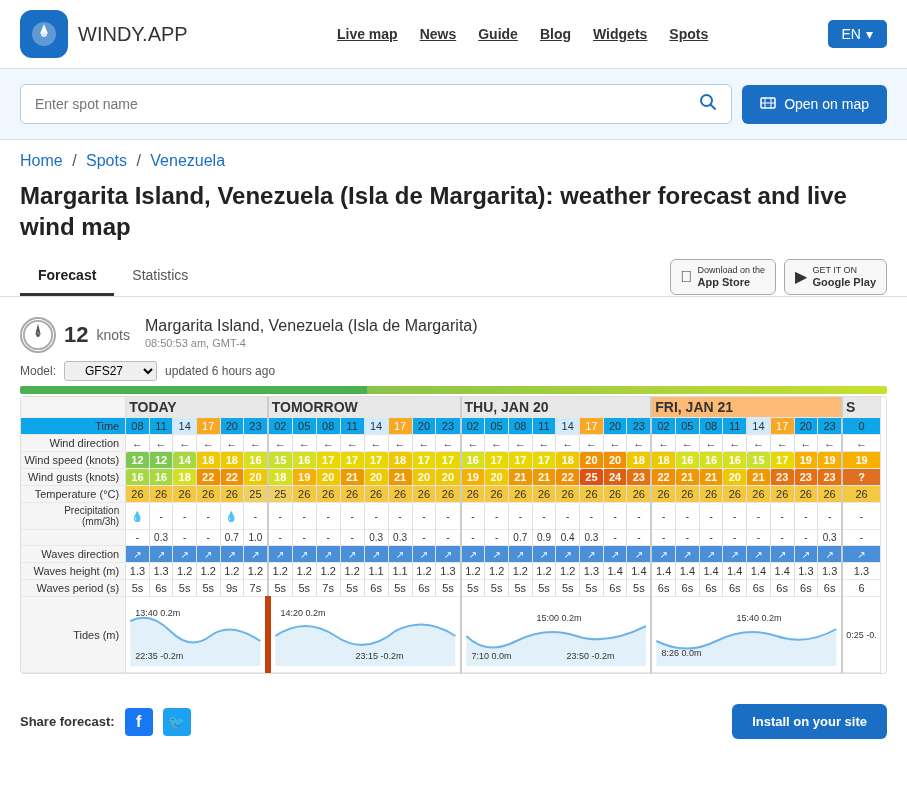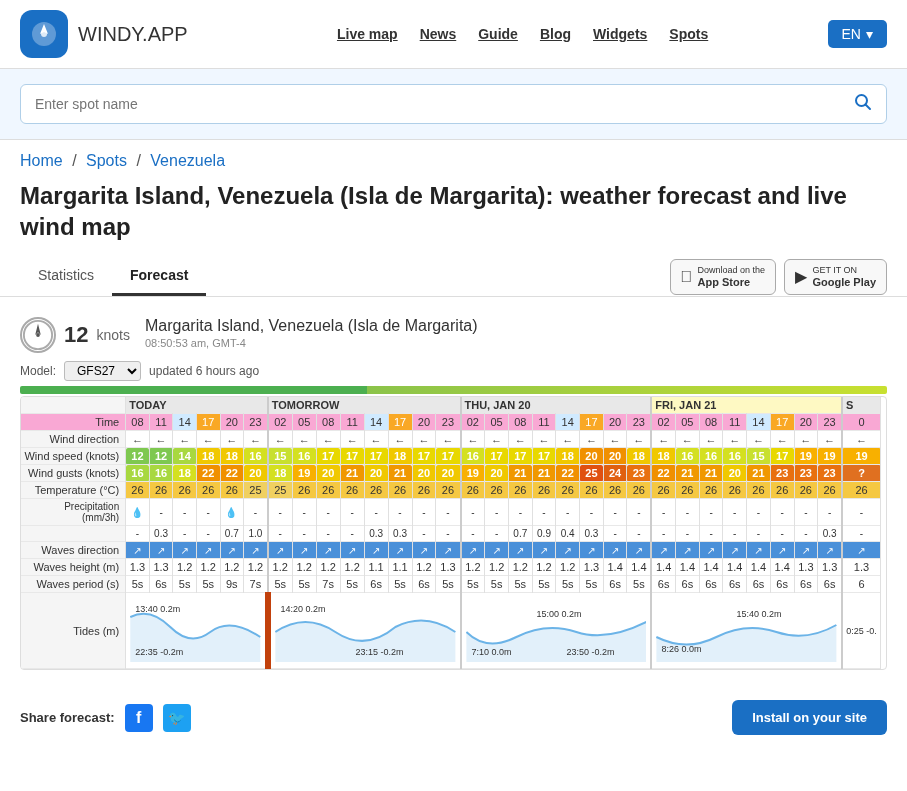"Open on map" button.open-map-btn { html: none -> <button> <span> <svg> <rect></rect> <path></path> </svg> </span> <span>Open on map</span> </button> }
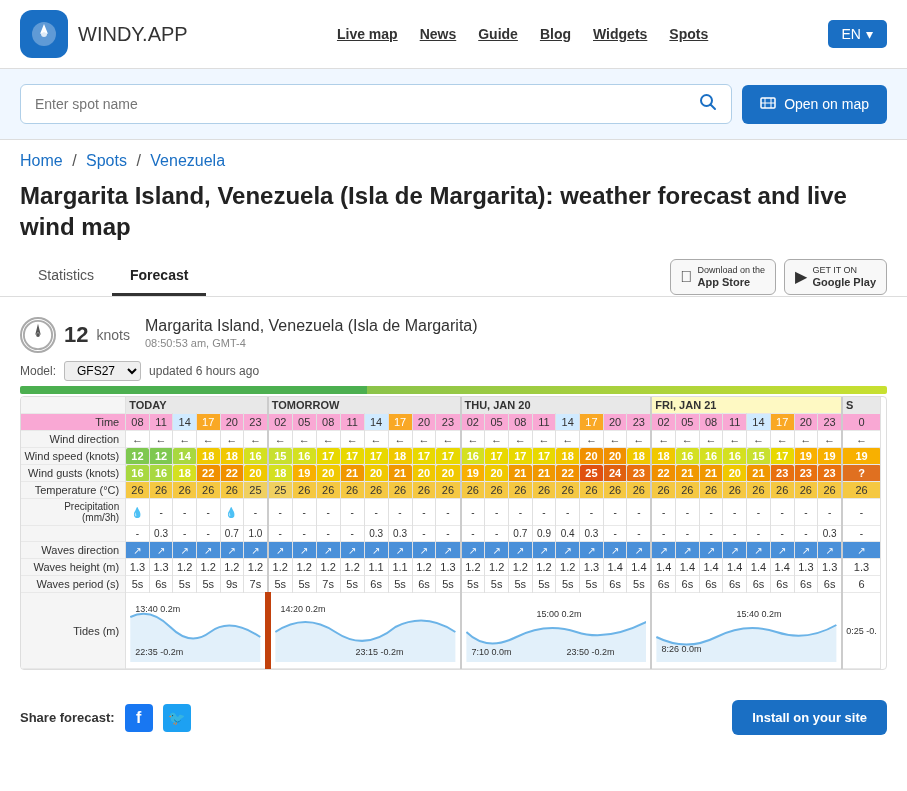"Statistics" div.tab { order: before "Forecast" -> after "Forecast" }
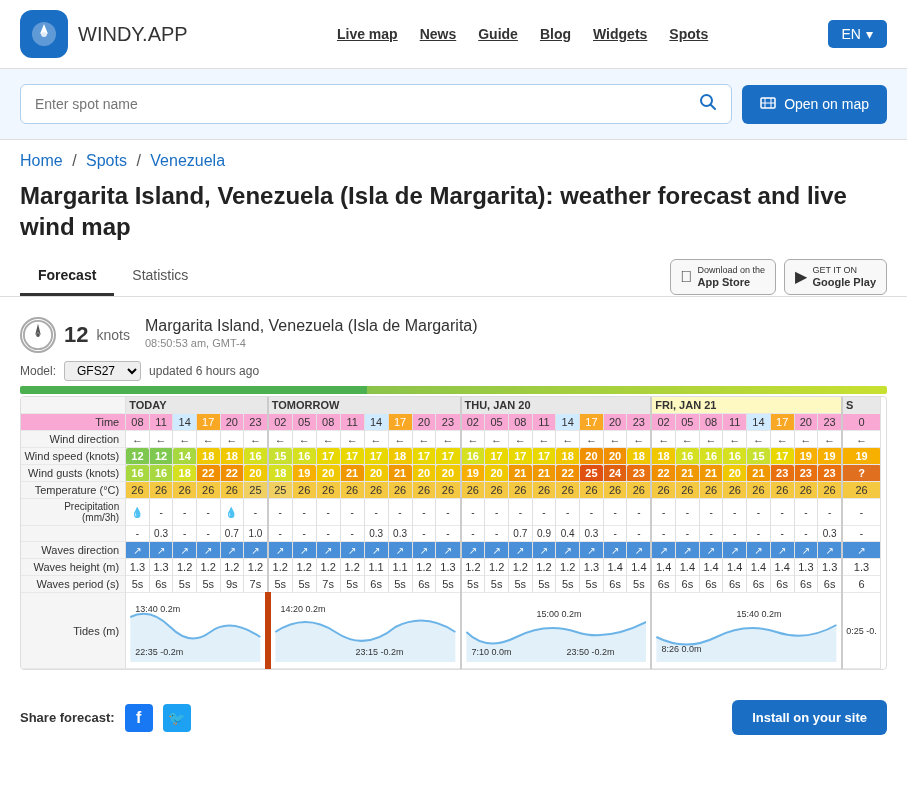"GFS27" .model-select { padding: 1px 8px -> 1px 16px }
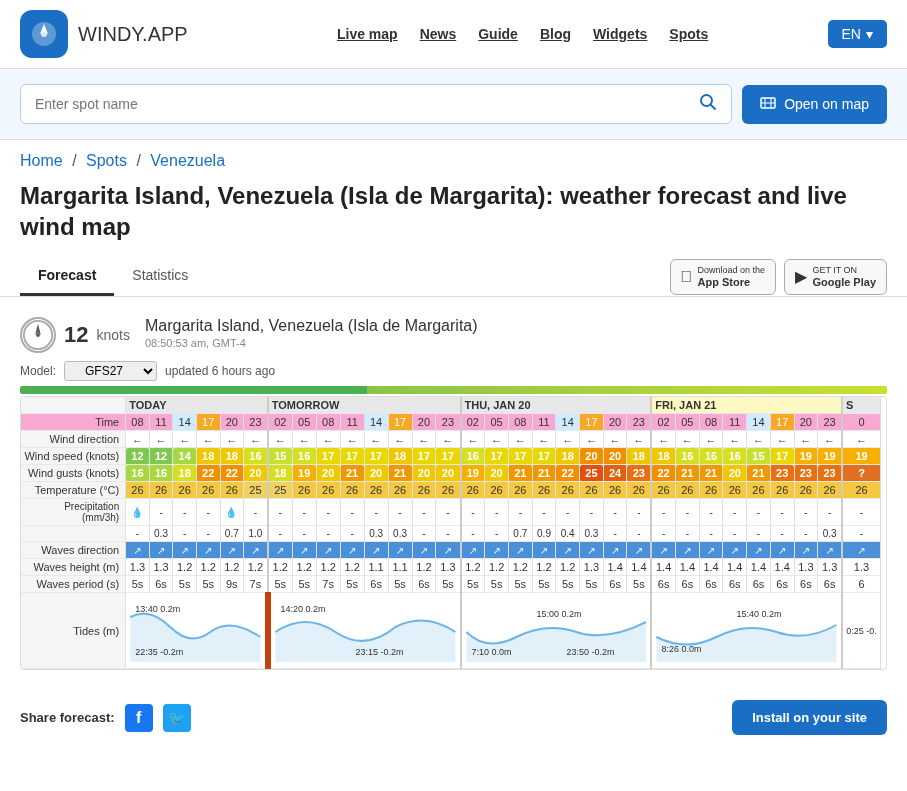"TODAY" .day-header { font-size: 11px -> 14px }
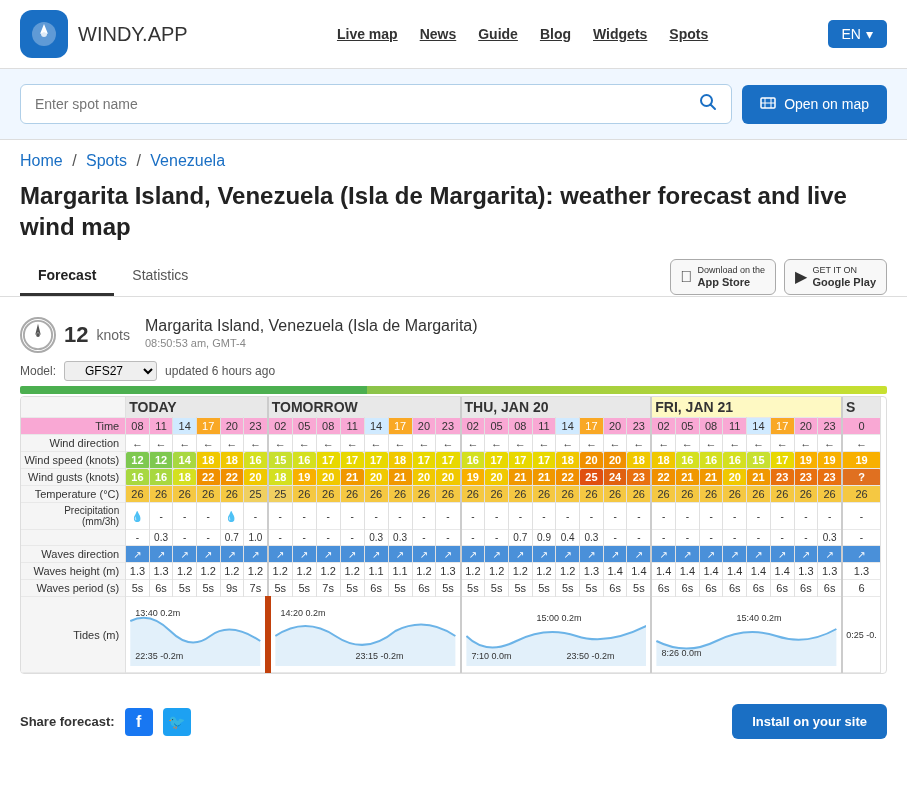"FRI, JAN 21" td.day-header { background: #fef9c3 -> #fdba74 }
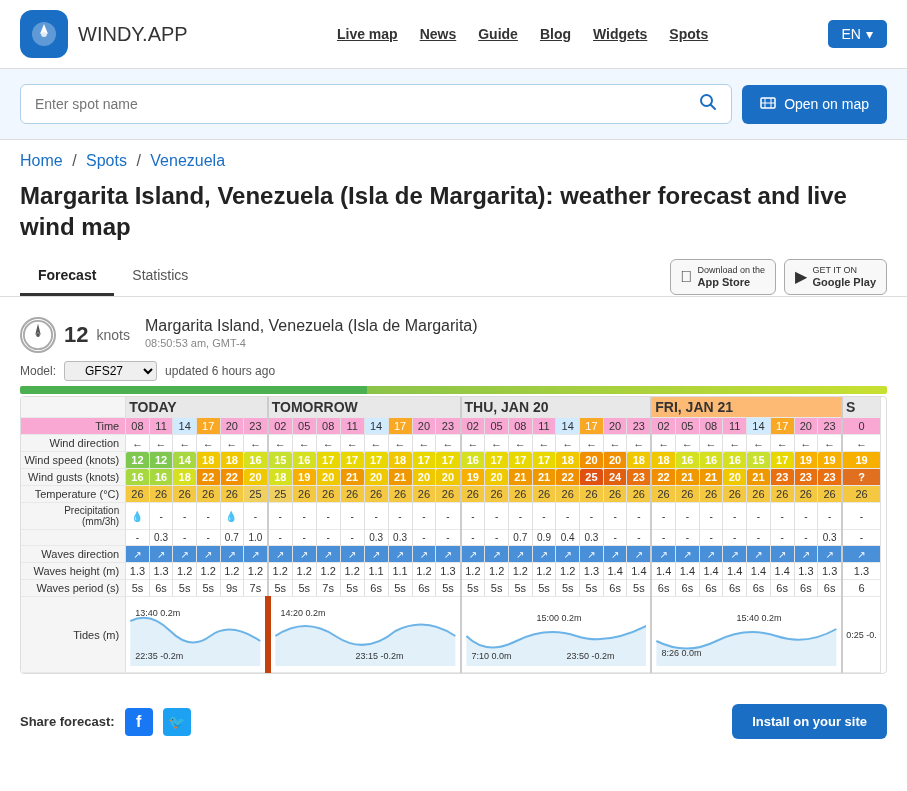"Time" .time-row td { background: #f9a8d4 -> #0ea5e9 }
